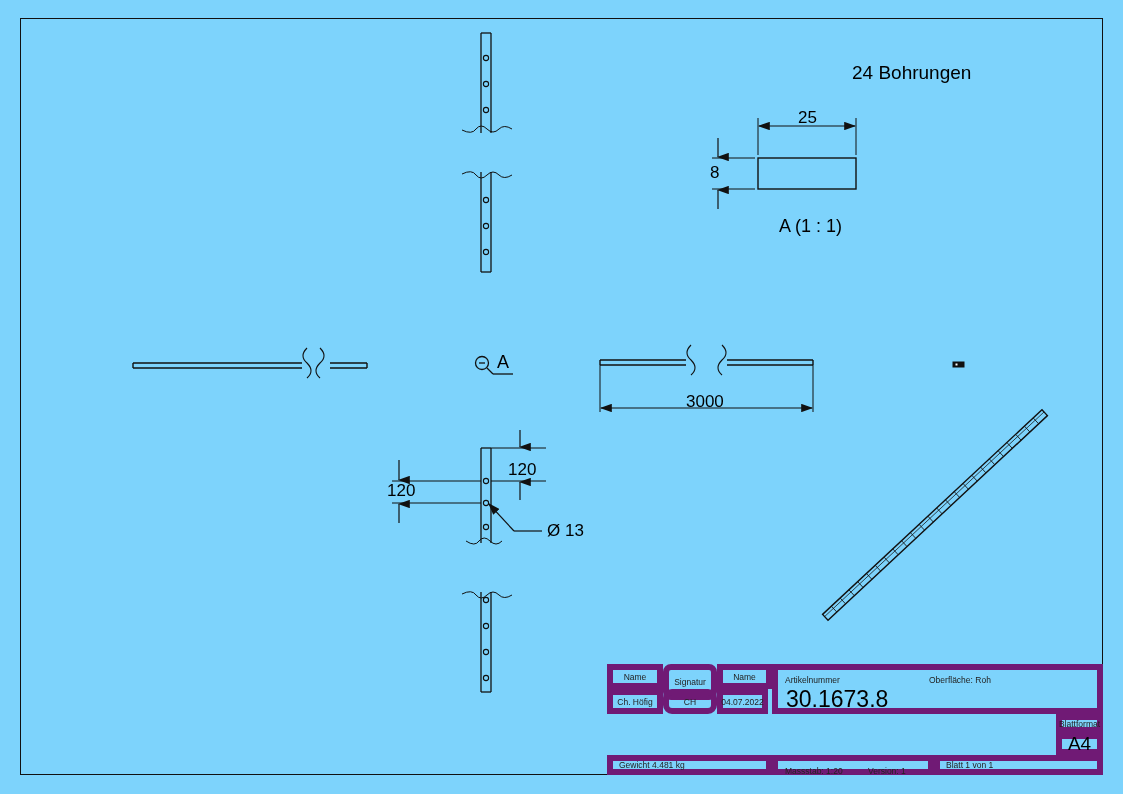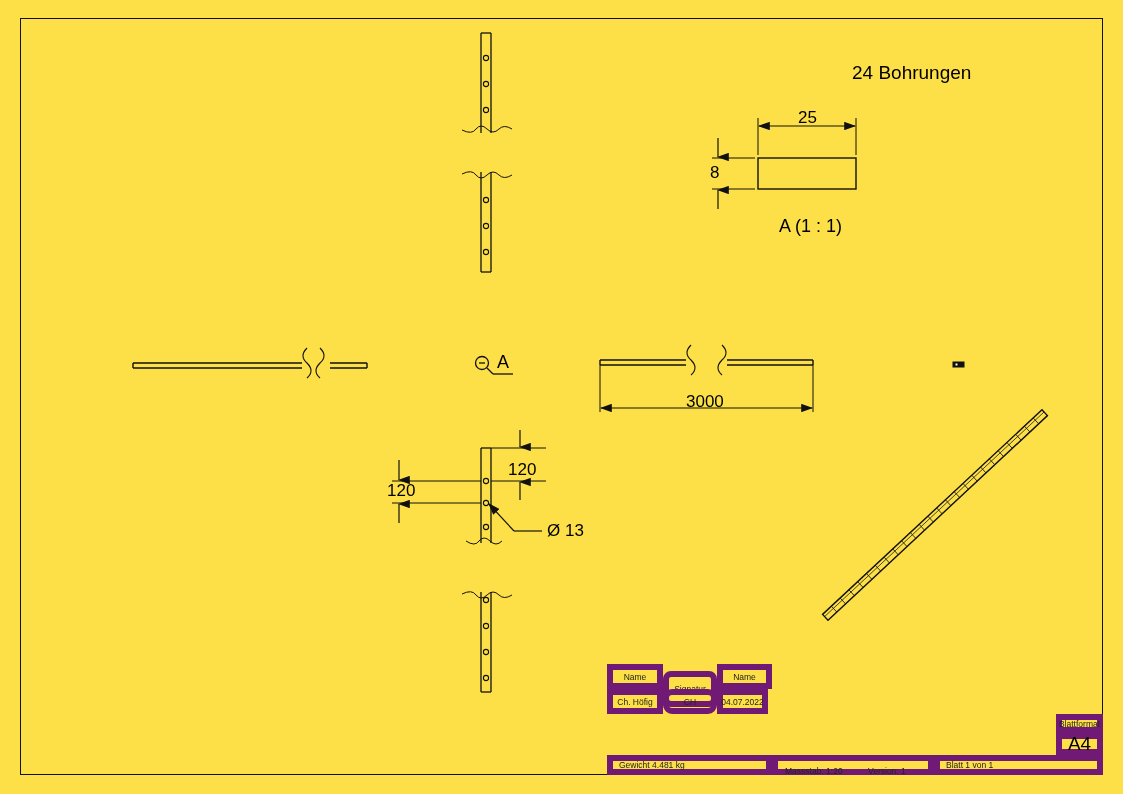"24 Bohrungen" .sheet { background: #fde047 -> #7dd3fc }
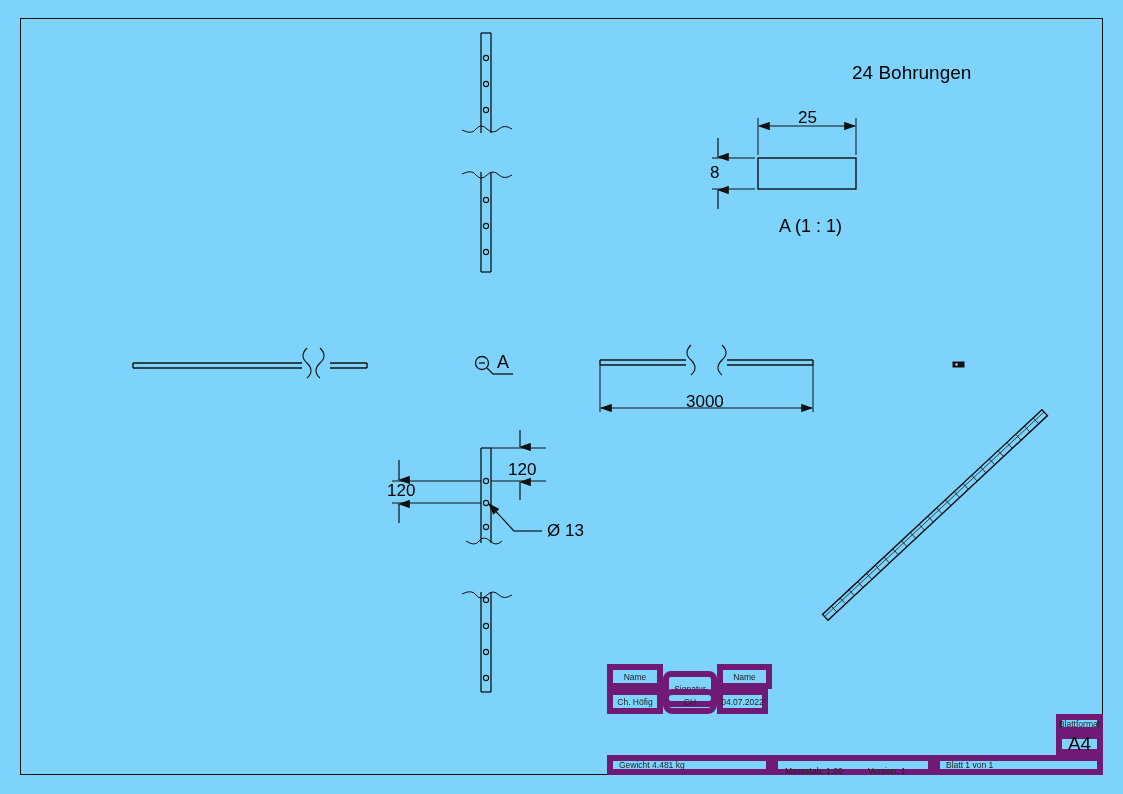"Signatur" div.tb-cell { top: 7px -> 0px }
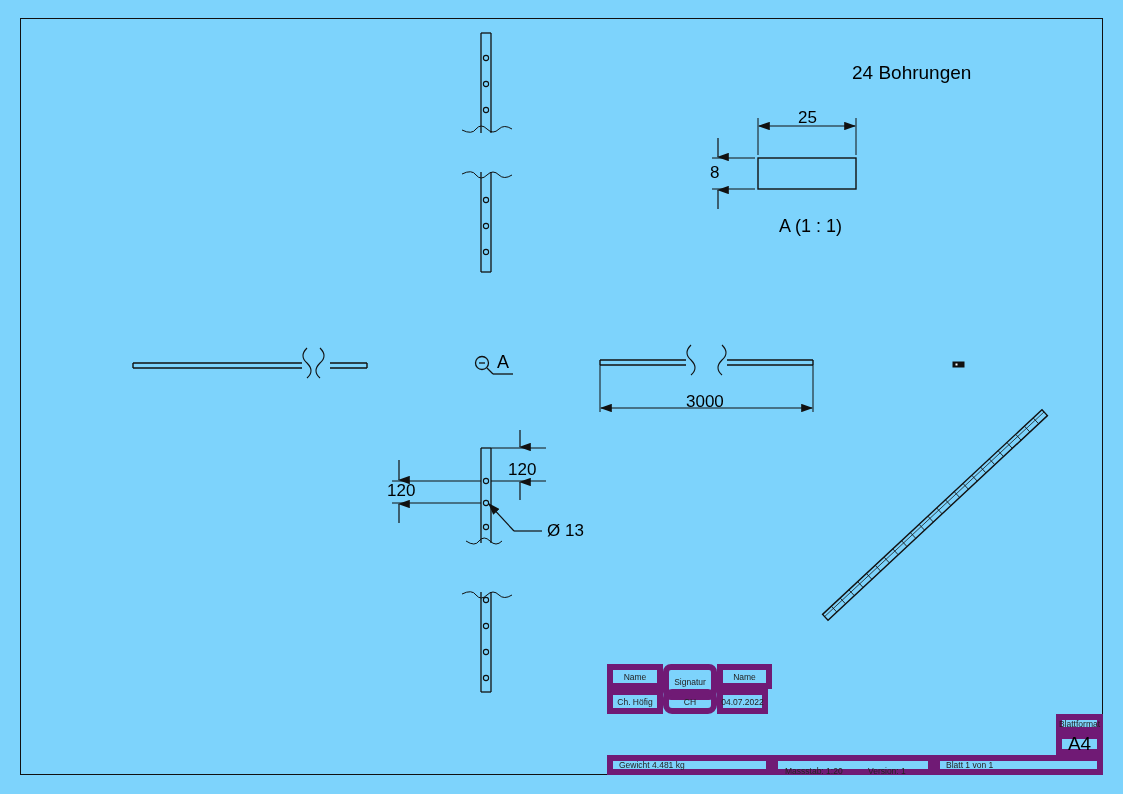"Artikelnummer" div.tb-cell { html: none -> <div> <div>Artikelnummer</div> <div>Oberfläche: Roh</div> <div>30.1673.8</div> </div> }
